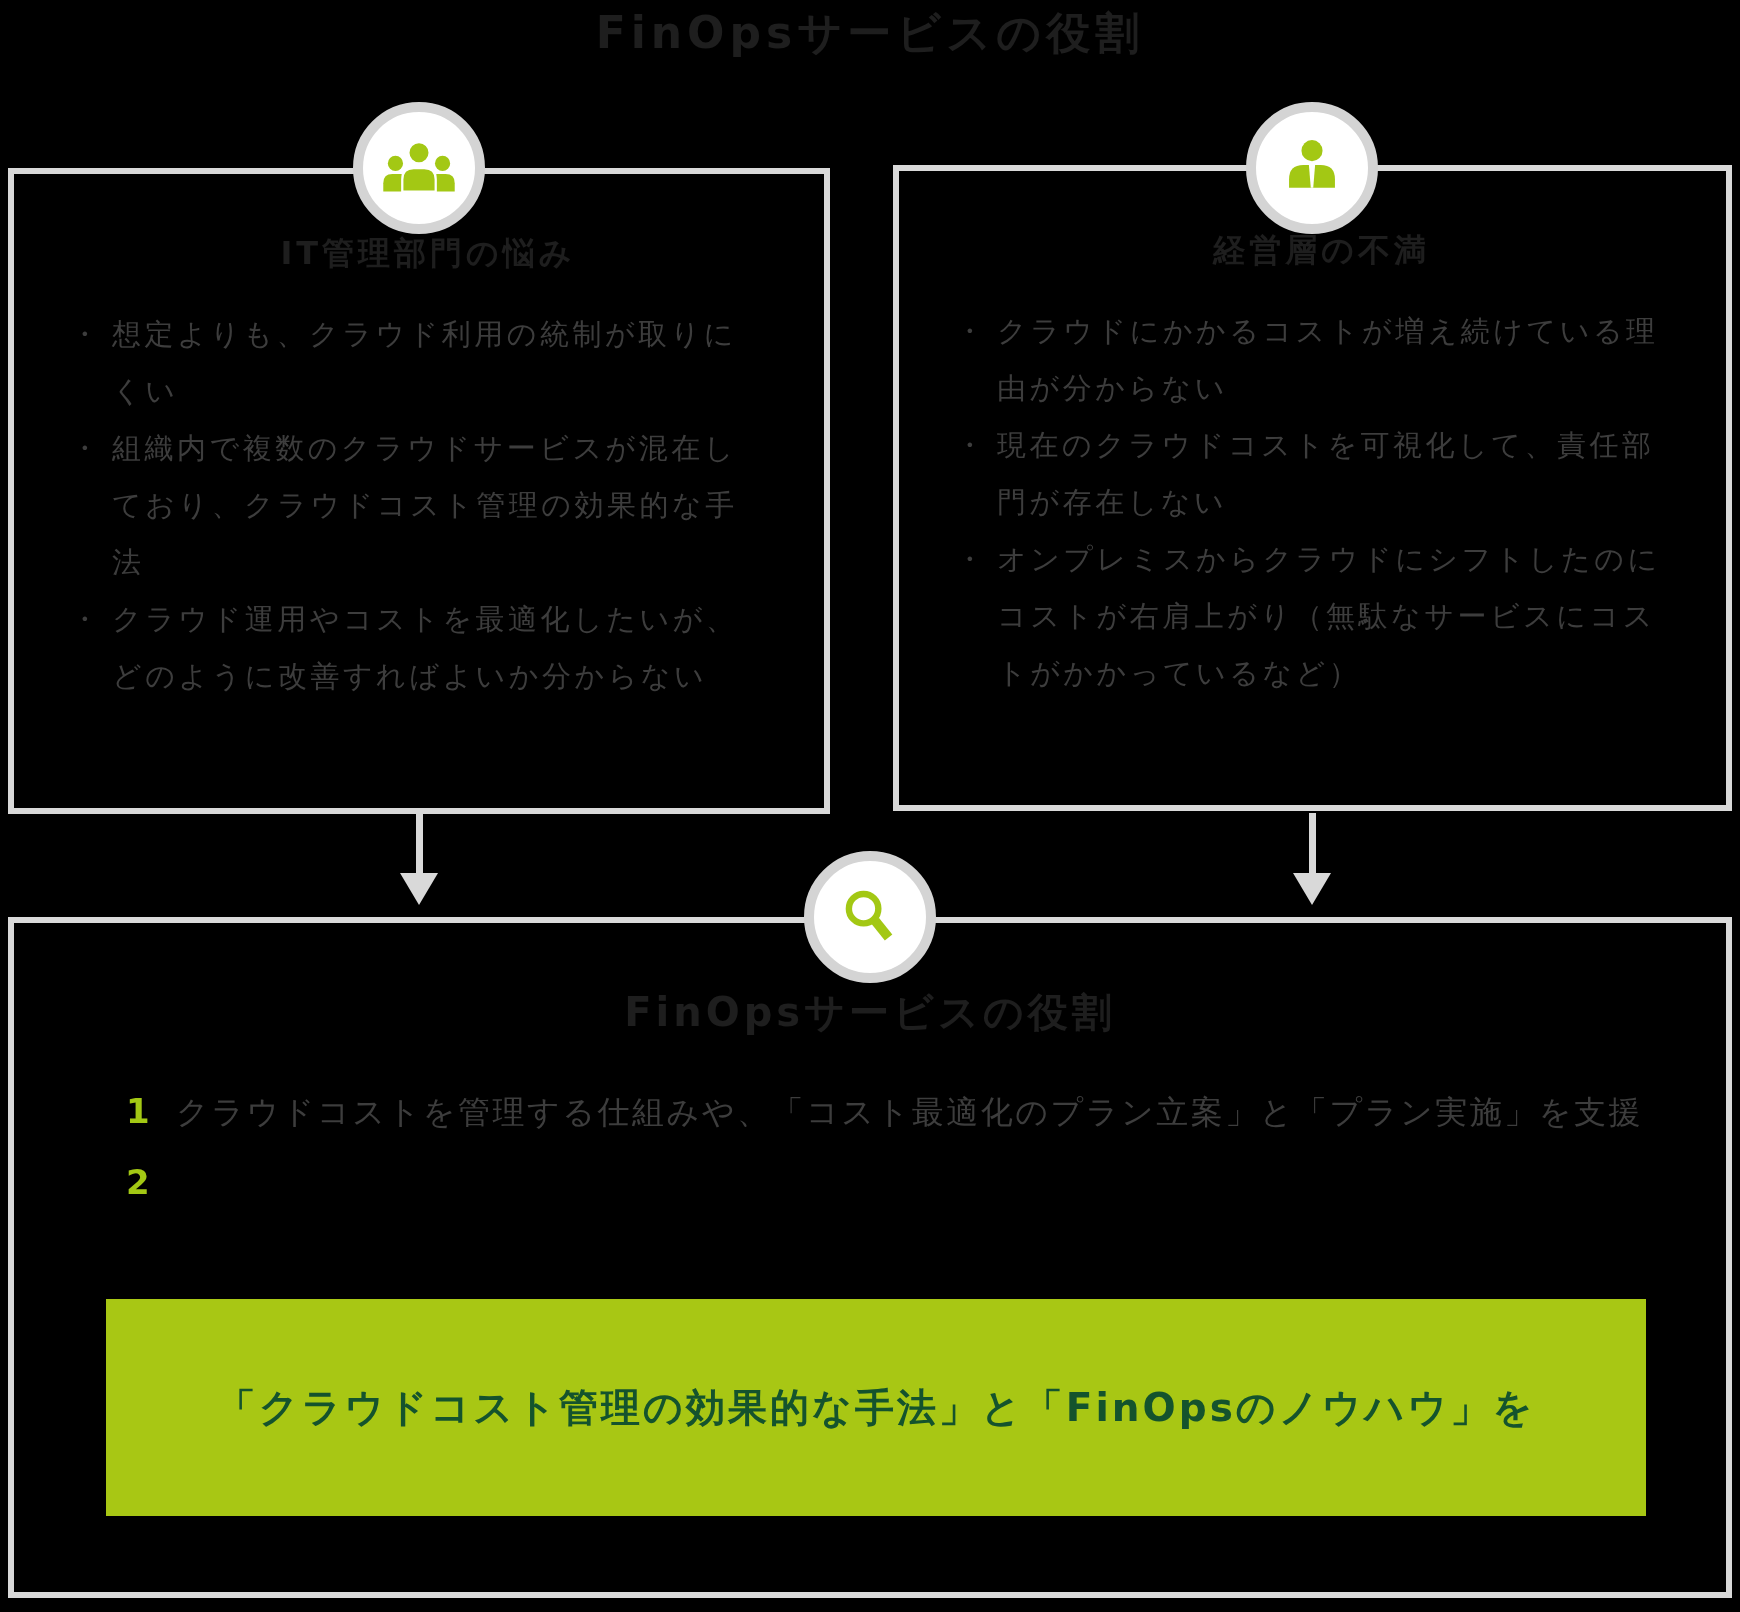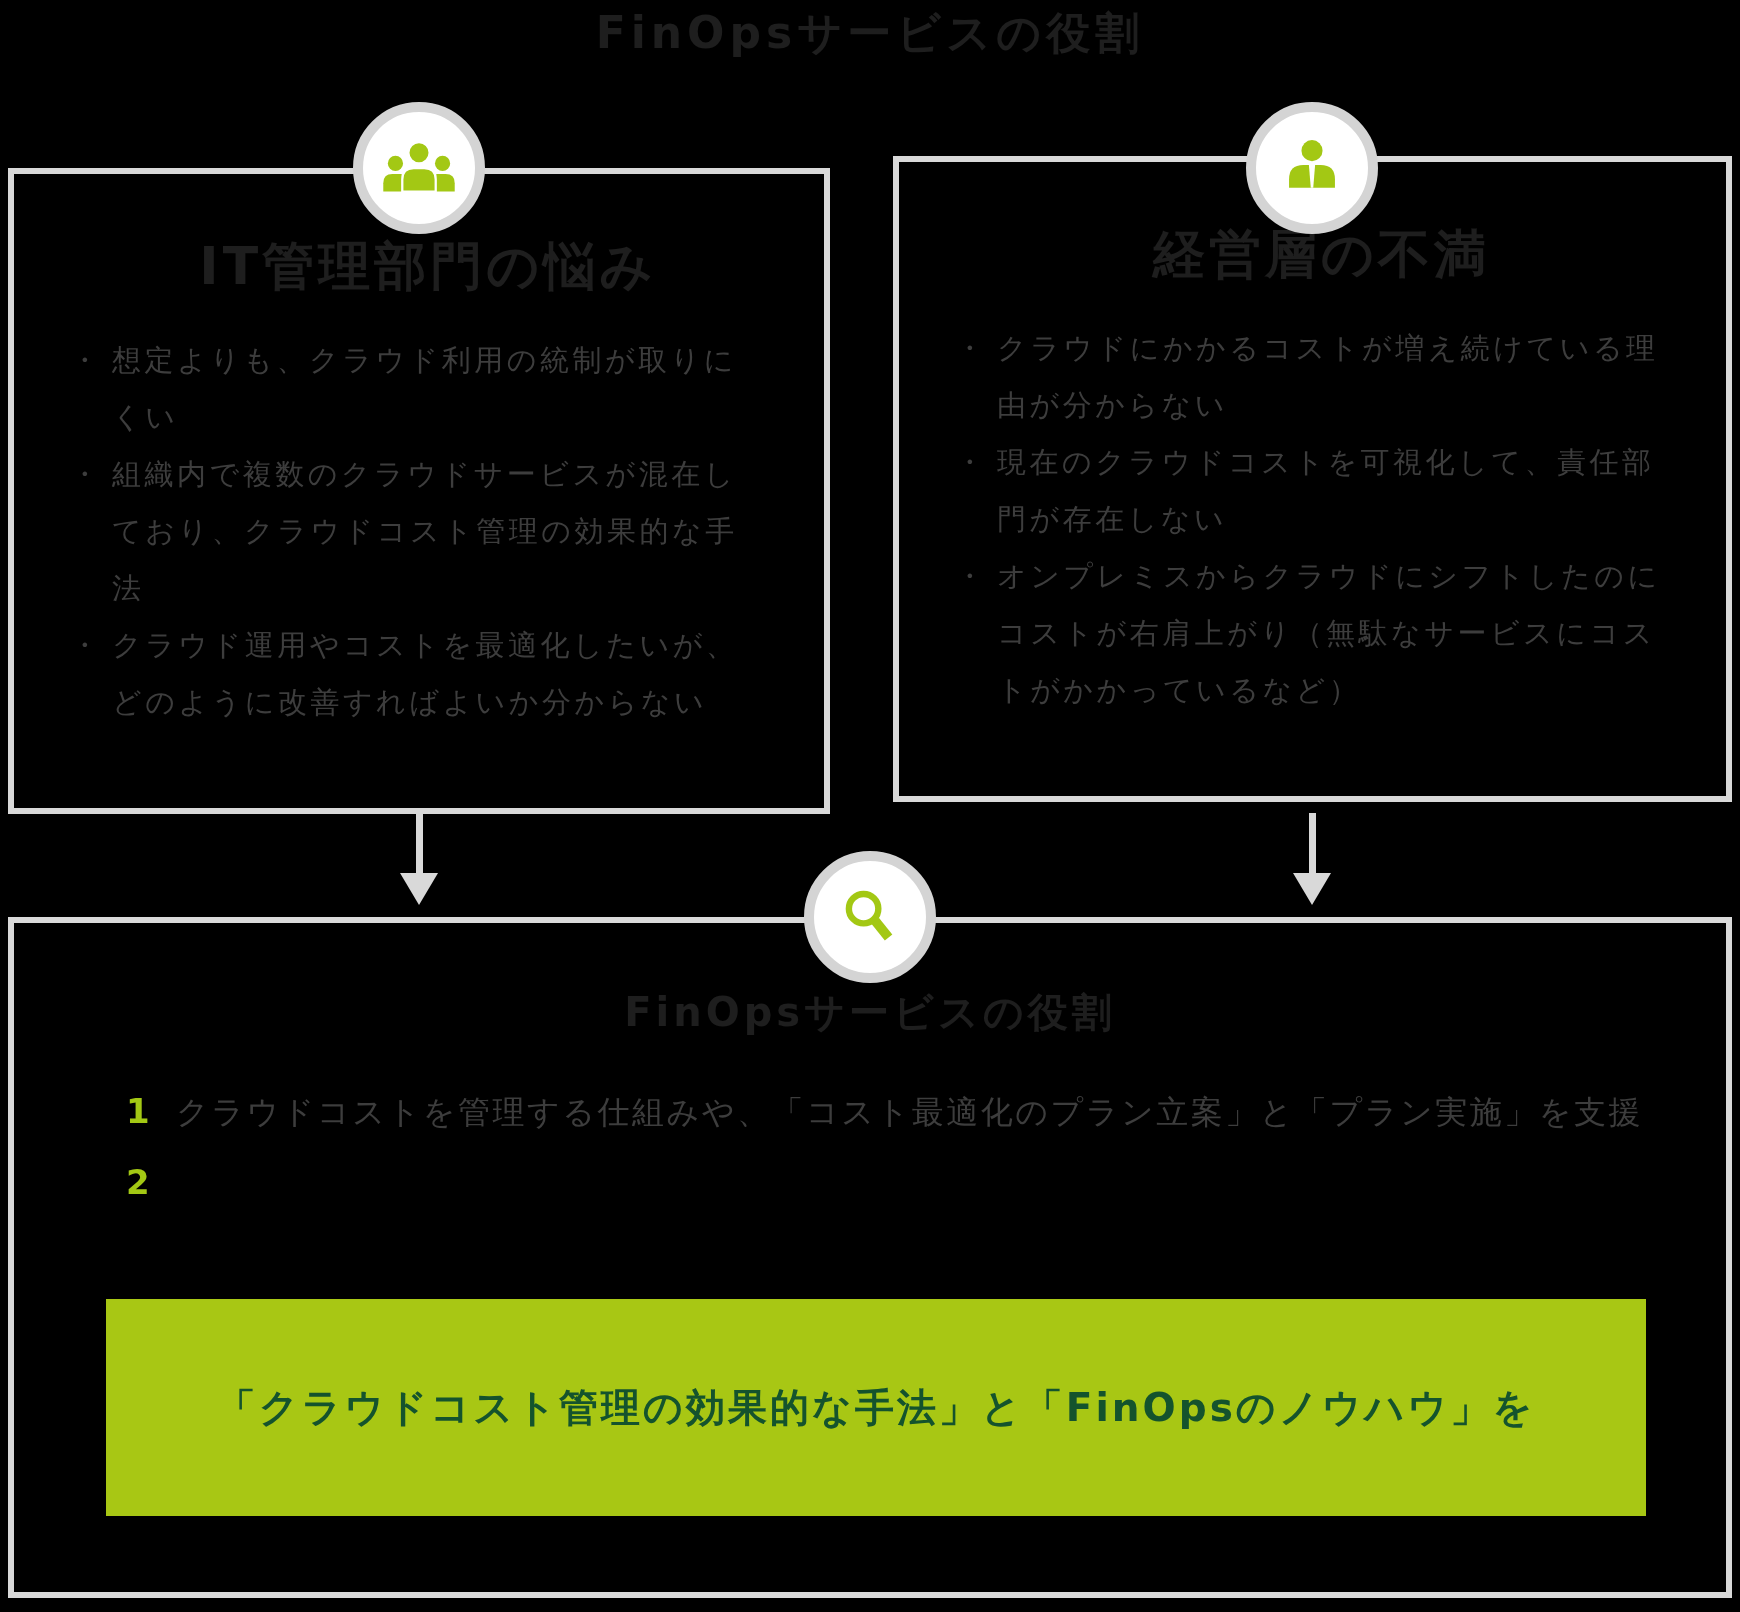"IT管理部門の悩み" .panel-title { font-size: 52px -> 32px }
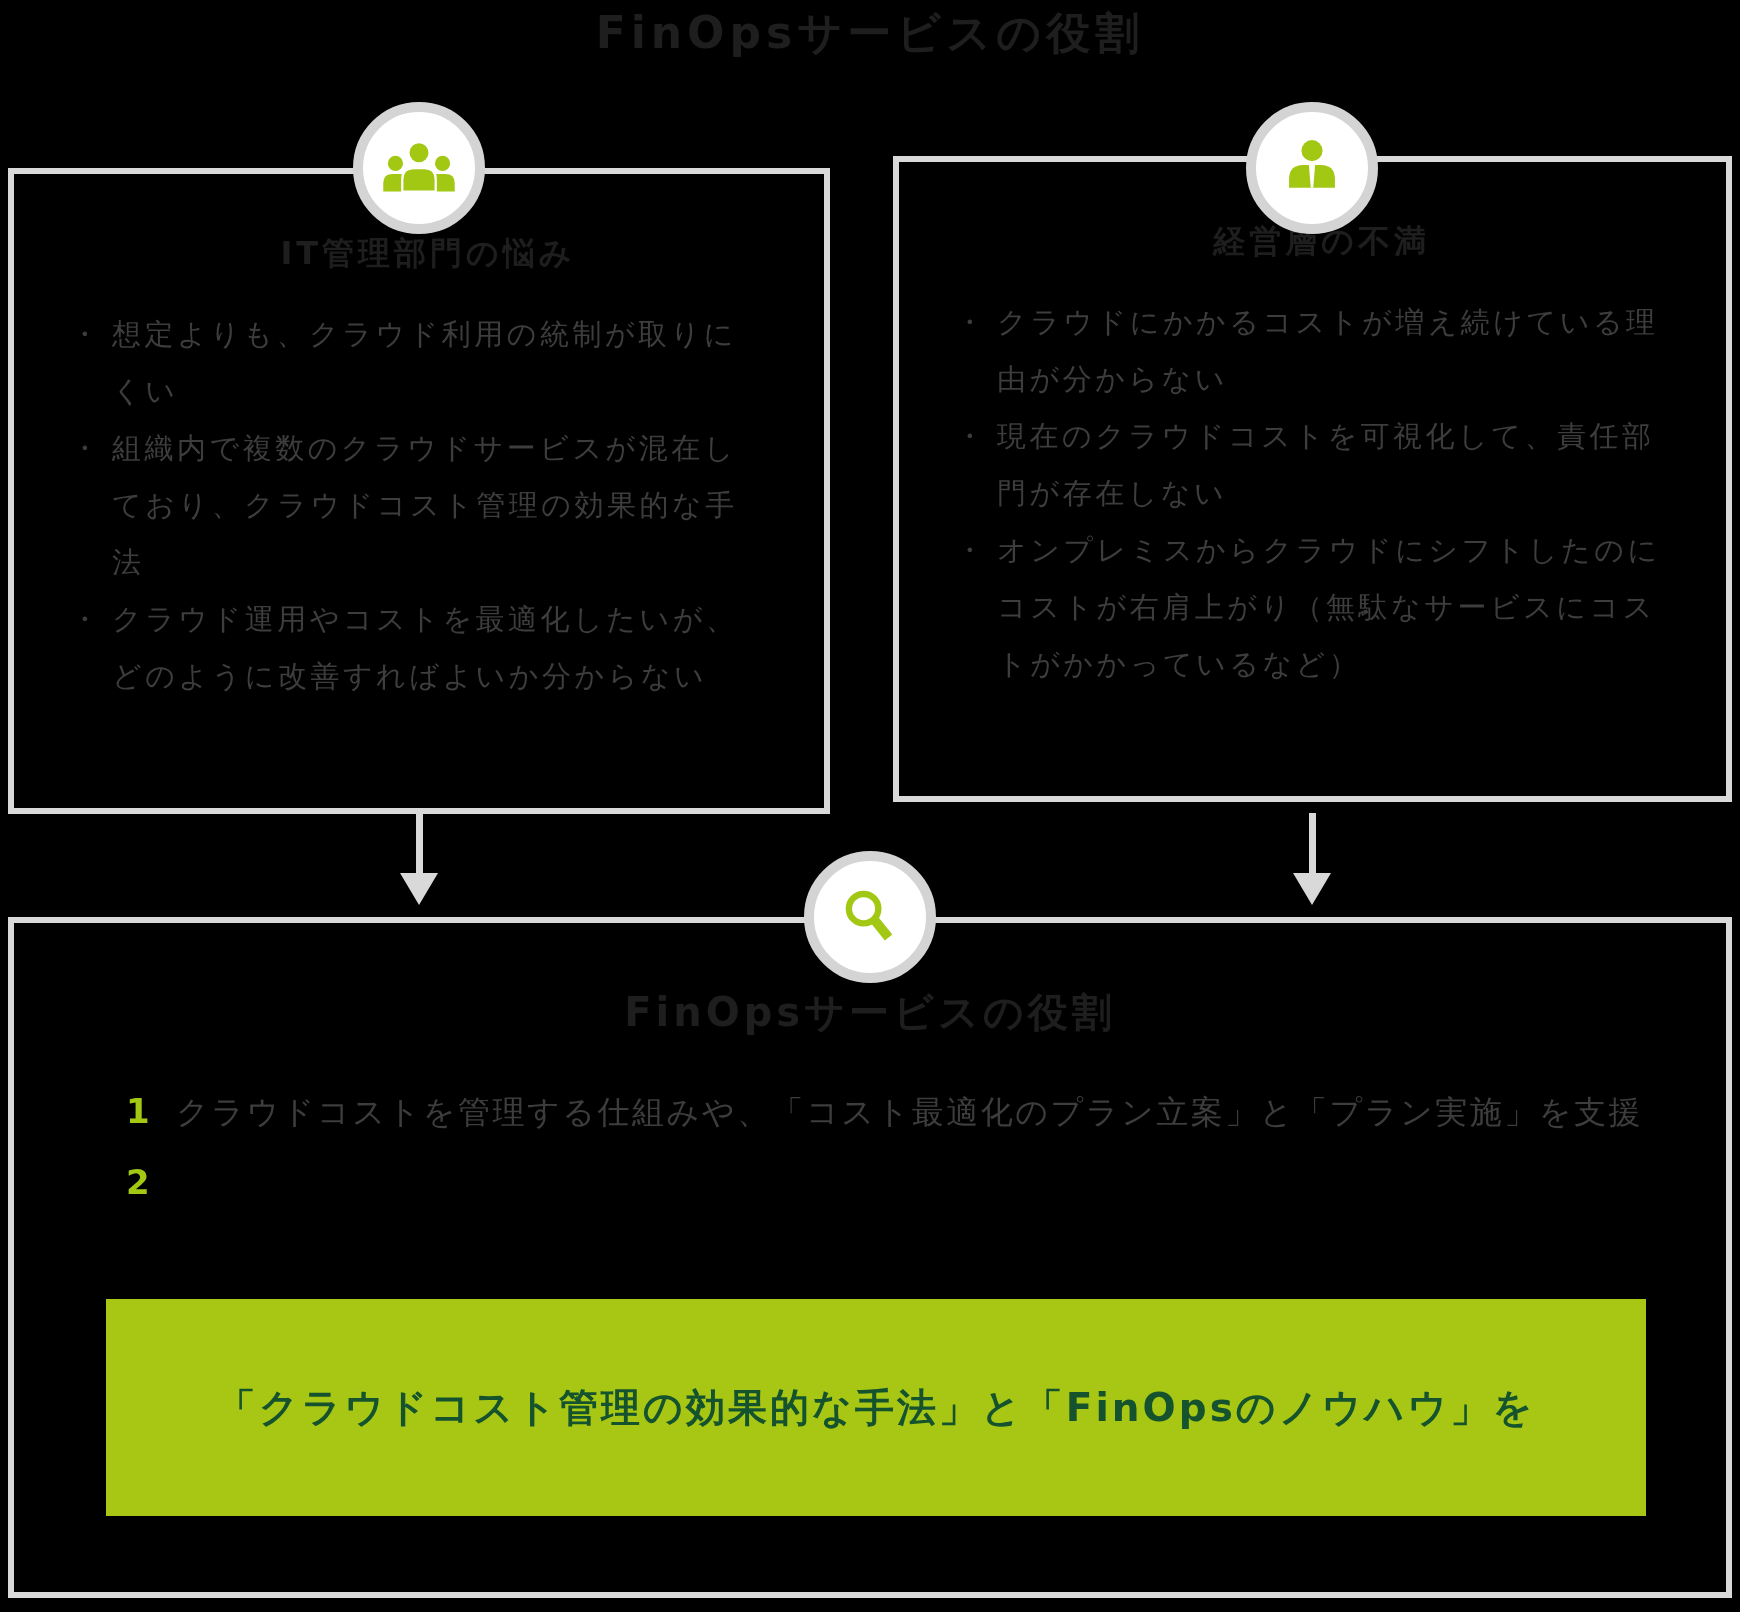"経営層の不満" .panel-right { top: 156px -> 165px }
